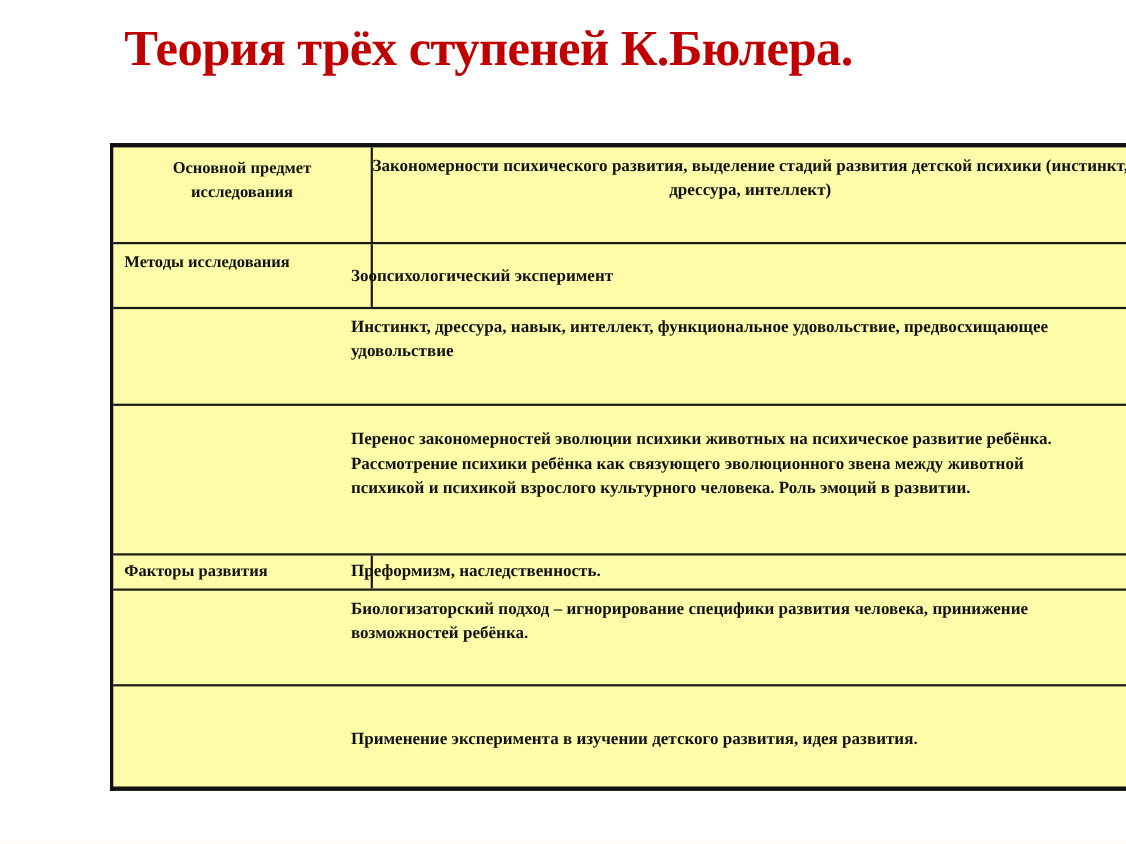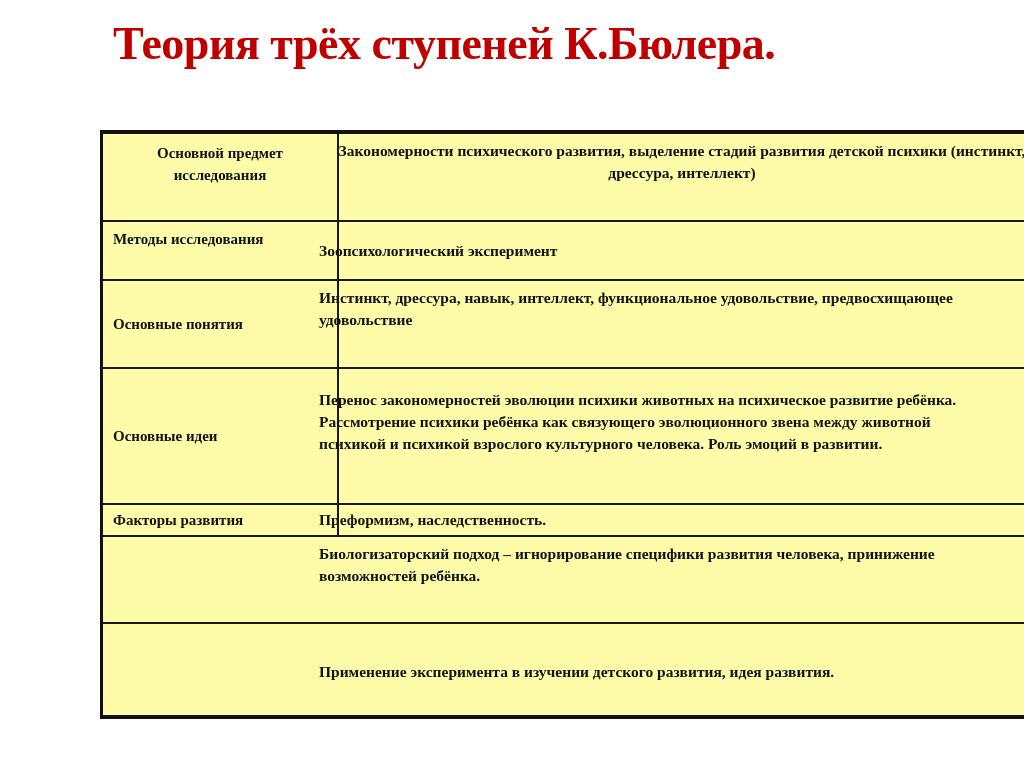"Основные понятия" div.cell-left { html: <div>Основные понятия</div> -> none }
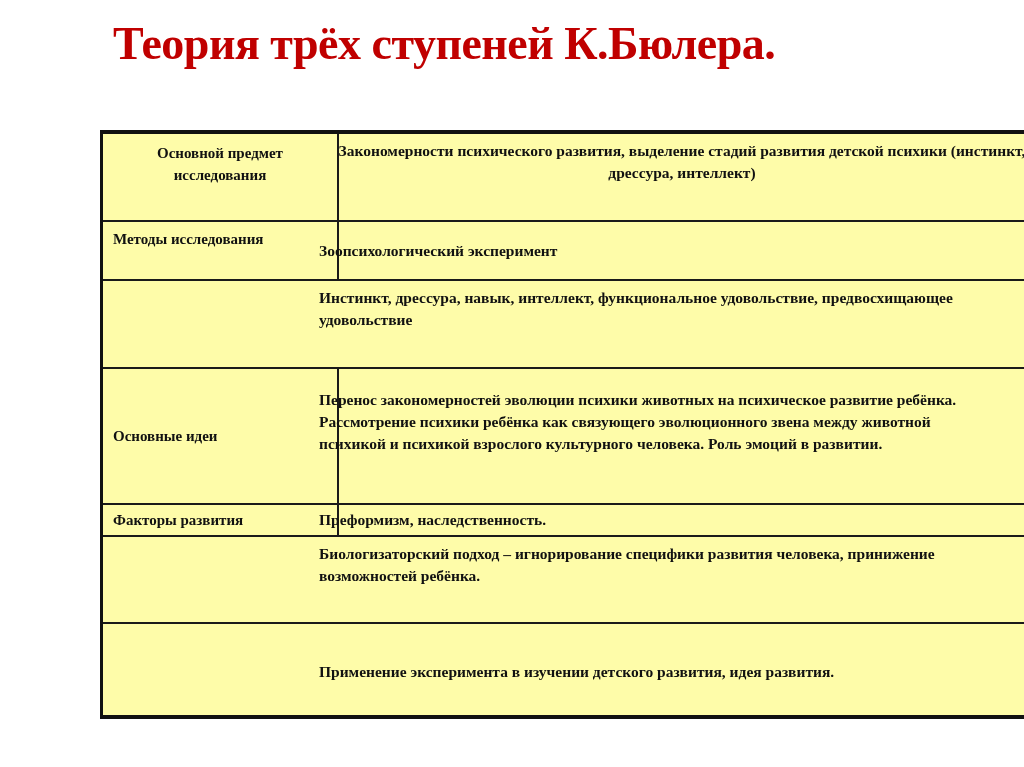"Основные идеи" div.cell-left { html: <div>Основные идеи</div> -> none }
